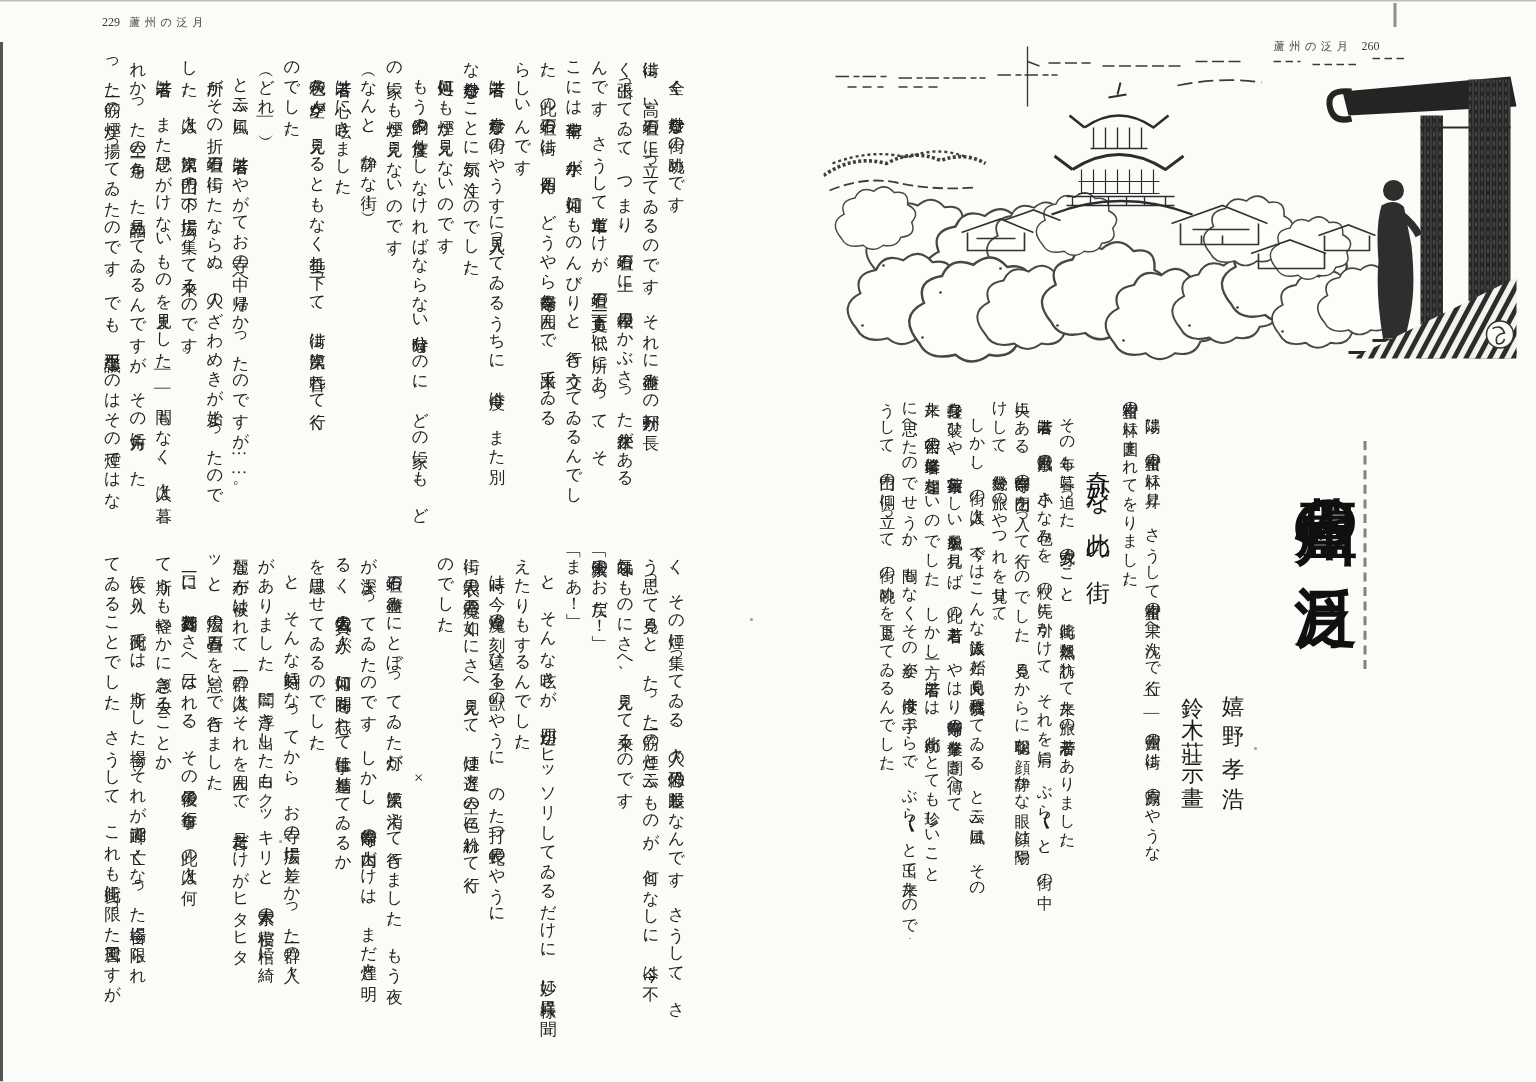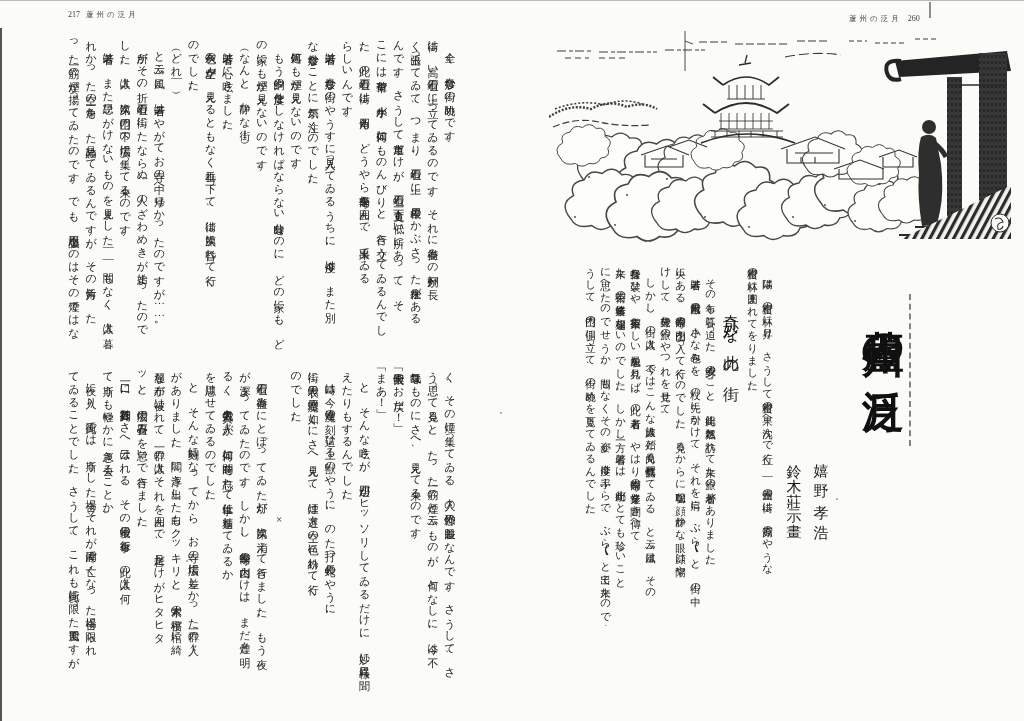"217" span { text: 217 -> 229 }
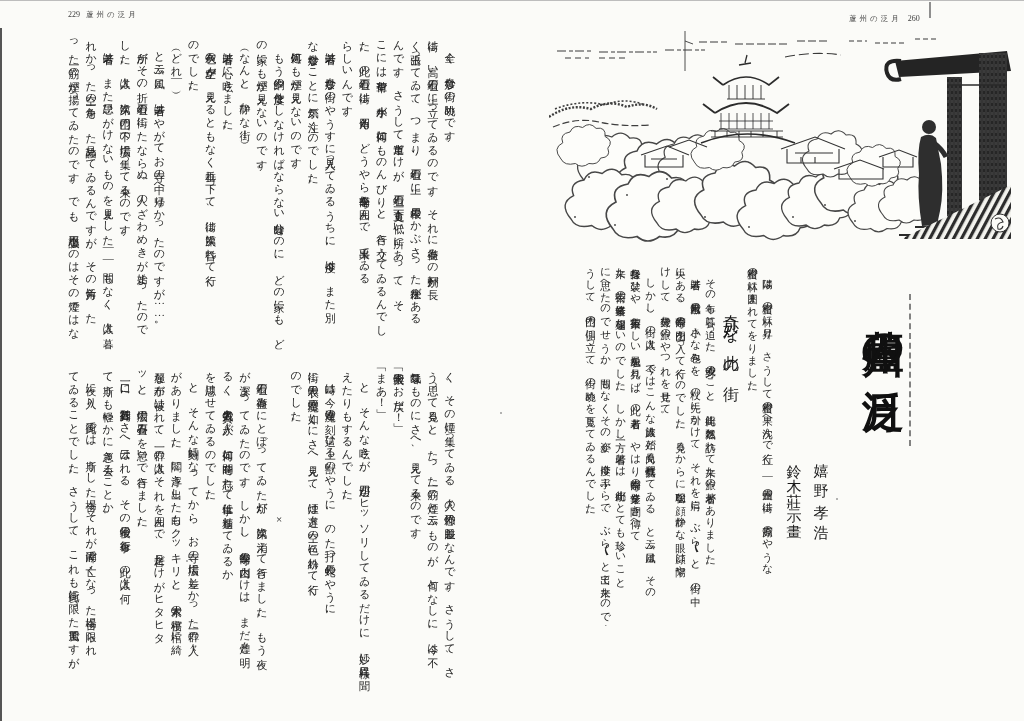"蘆州の泛月 260" div.pagehead { top: 14px -> 26px }
